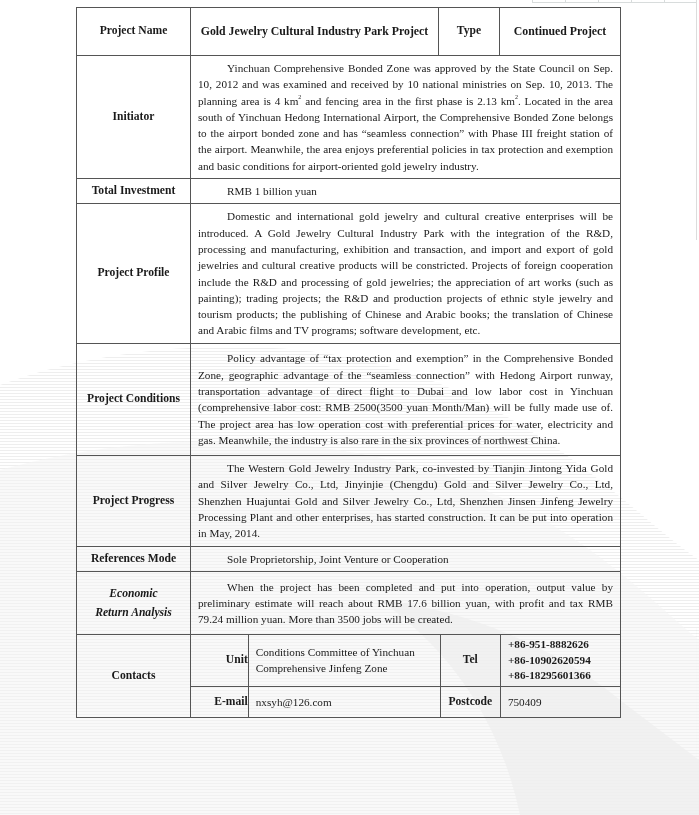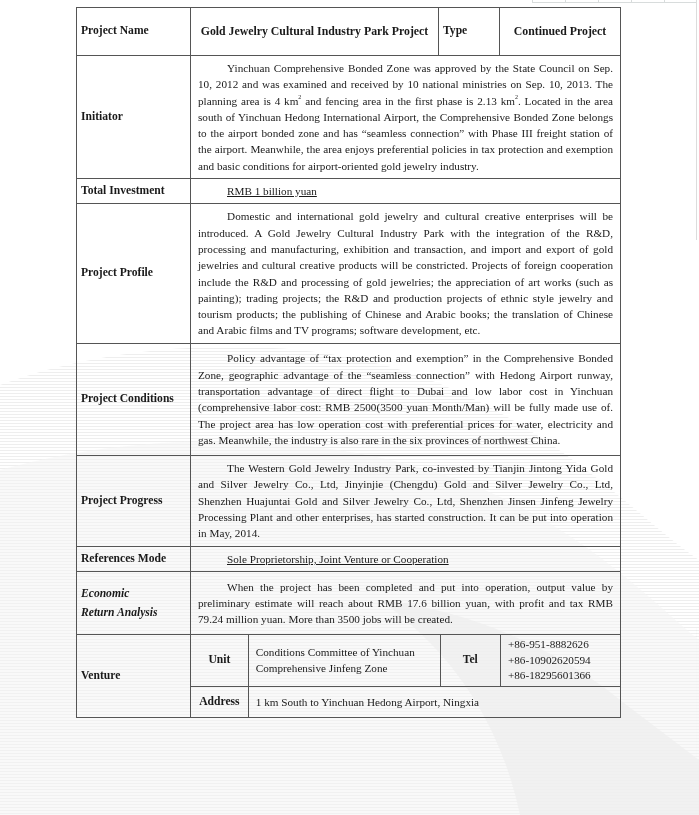"Project Name" .lbl { text-align: left -> center }
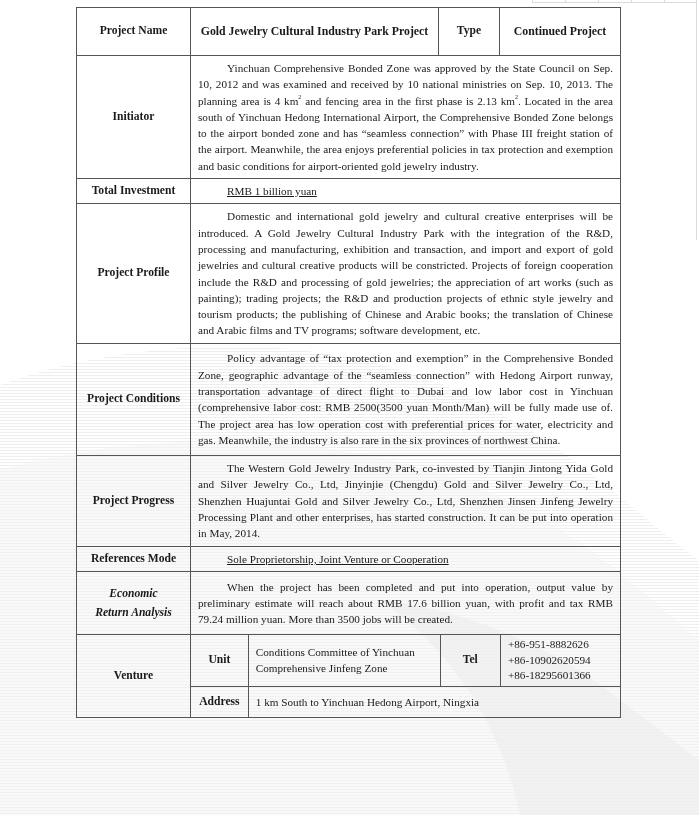"RMB 1 billion yuan" .val.single { text-decoration: underline -> none }
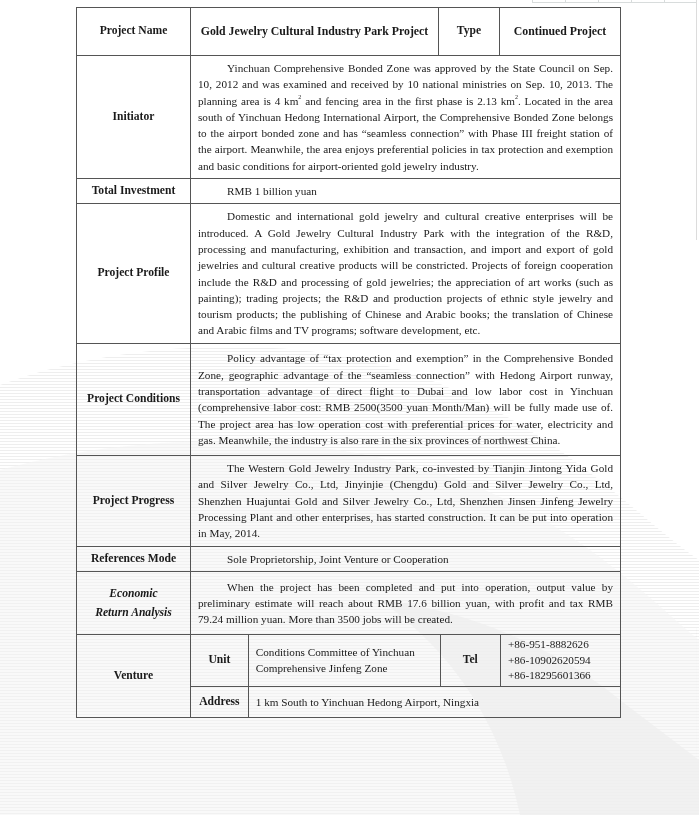"+86-951-8882626" .tel-lines div { font-weight: none -> bold }
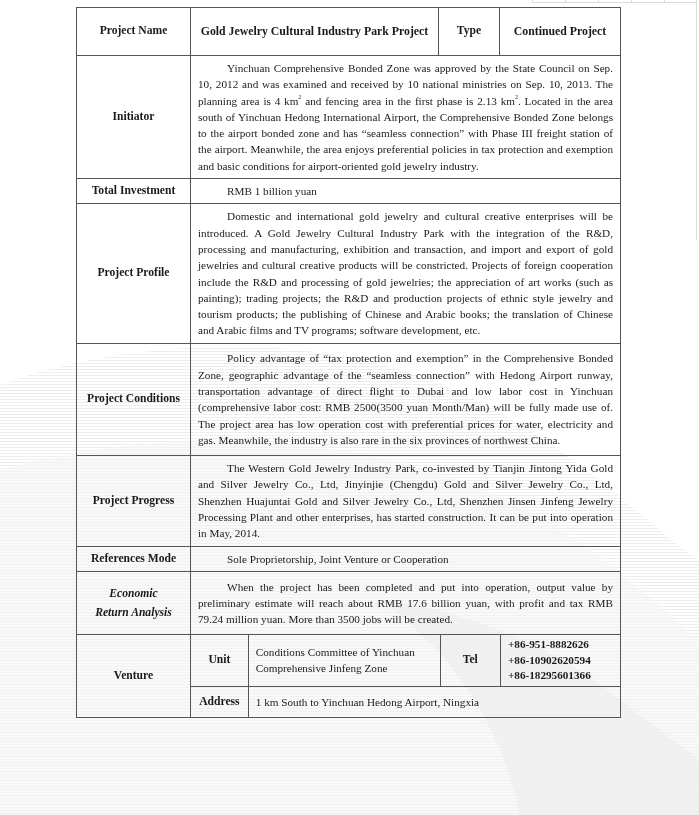"Unit" .contacts-table td:first-child { text-align: none -> right }
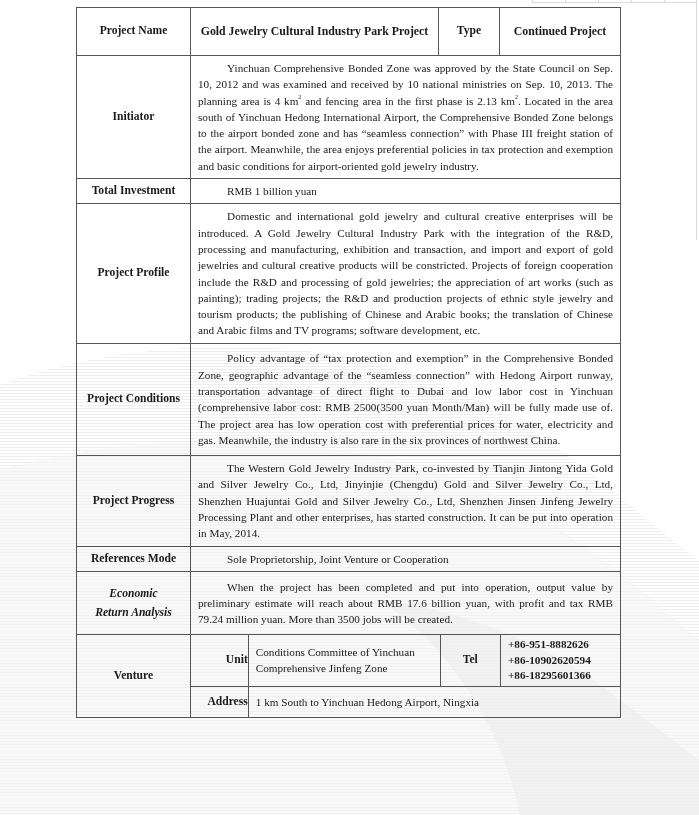"Venture" td.lbl { text: Venture -> Contacts }
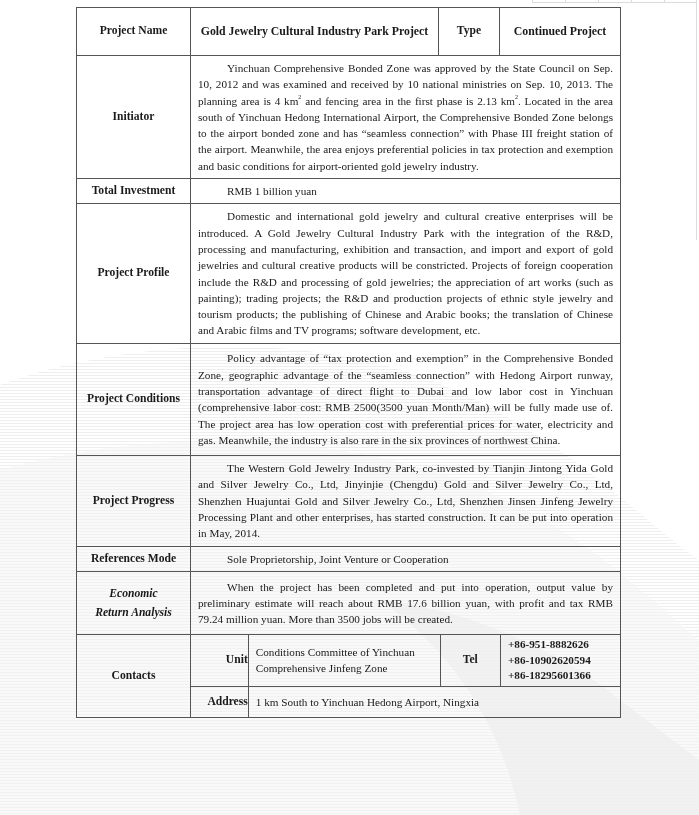"E-mail" tr { html: none -> <tr> <td>E-mail</td> <td>nxsyh@126.com</td> <td>Postcode</td> <td>750409</td> </tr> }
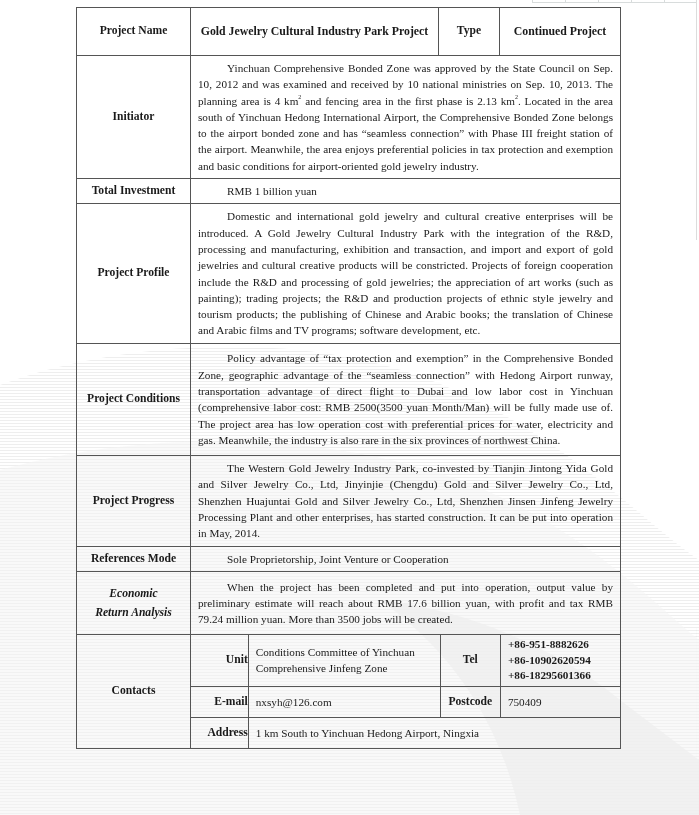"Address" tr { html: <tr> <td>Address</td> <td>1 km South to Yinchuan Hedong Airport, Ningxia</td> </tr> -> none }
